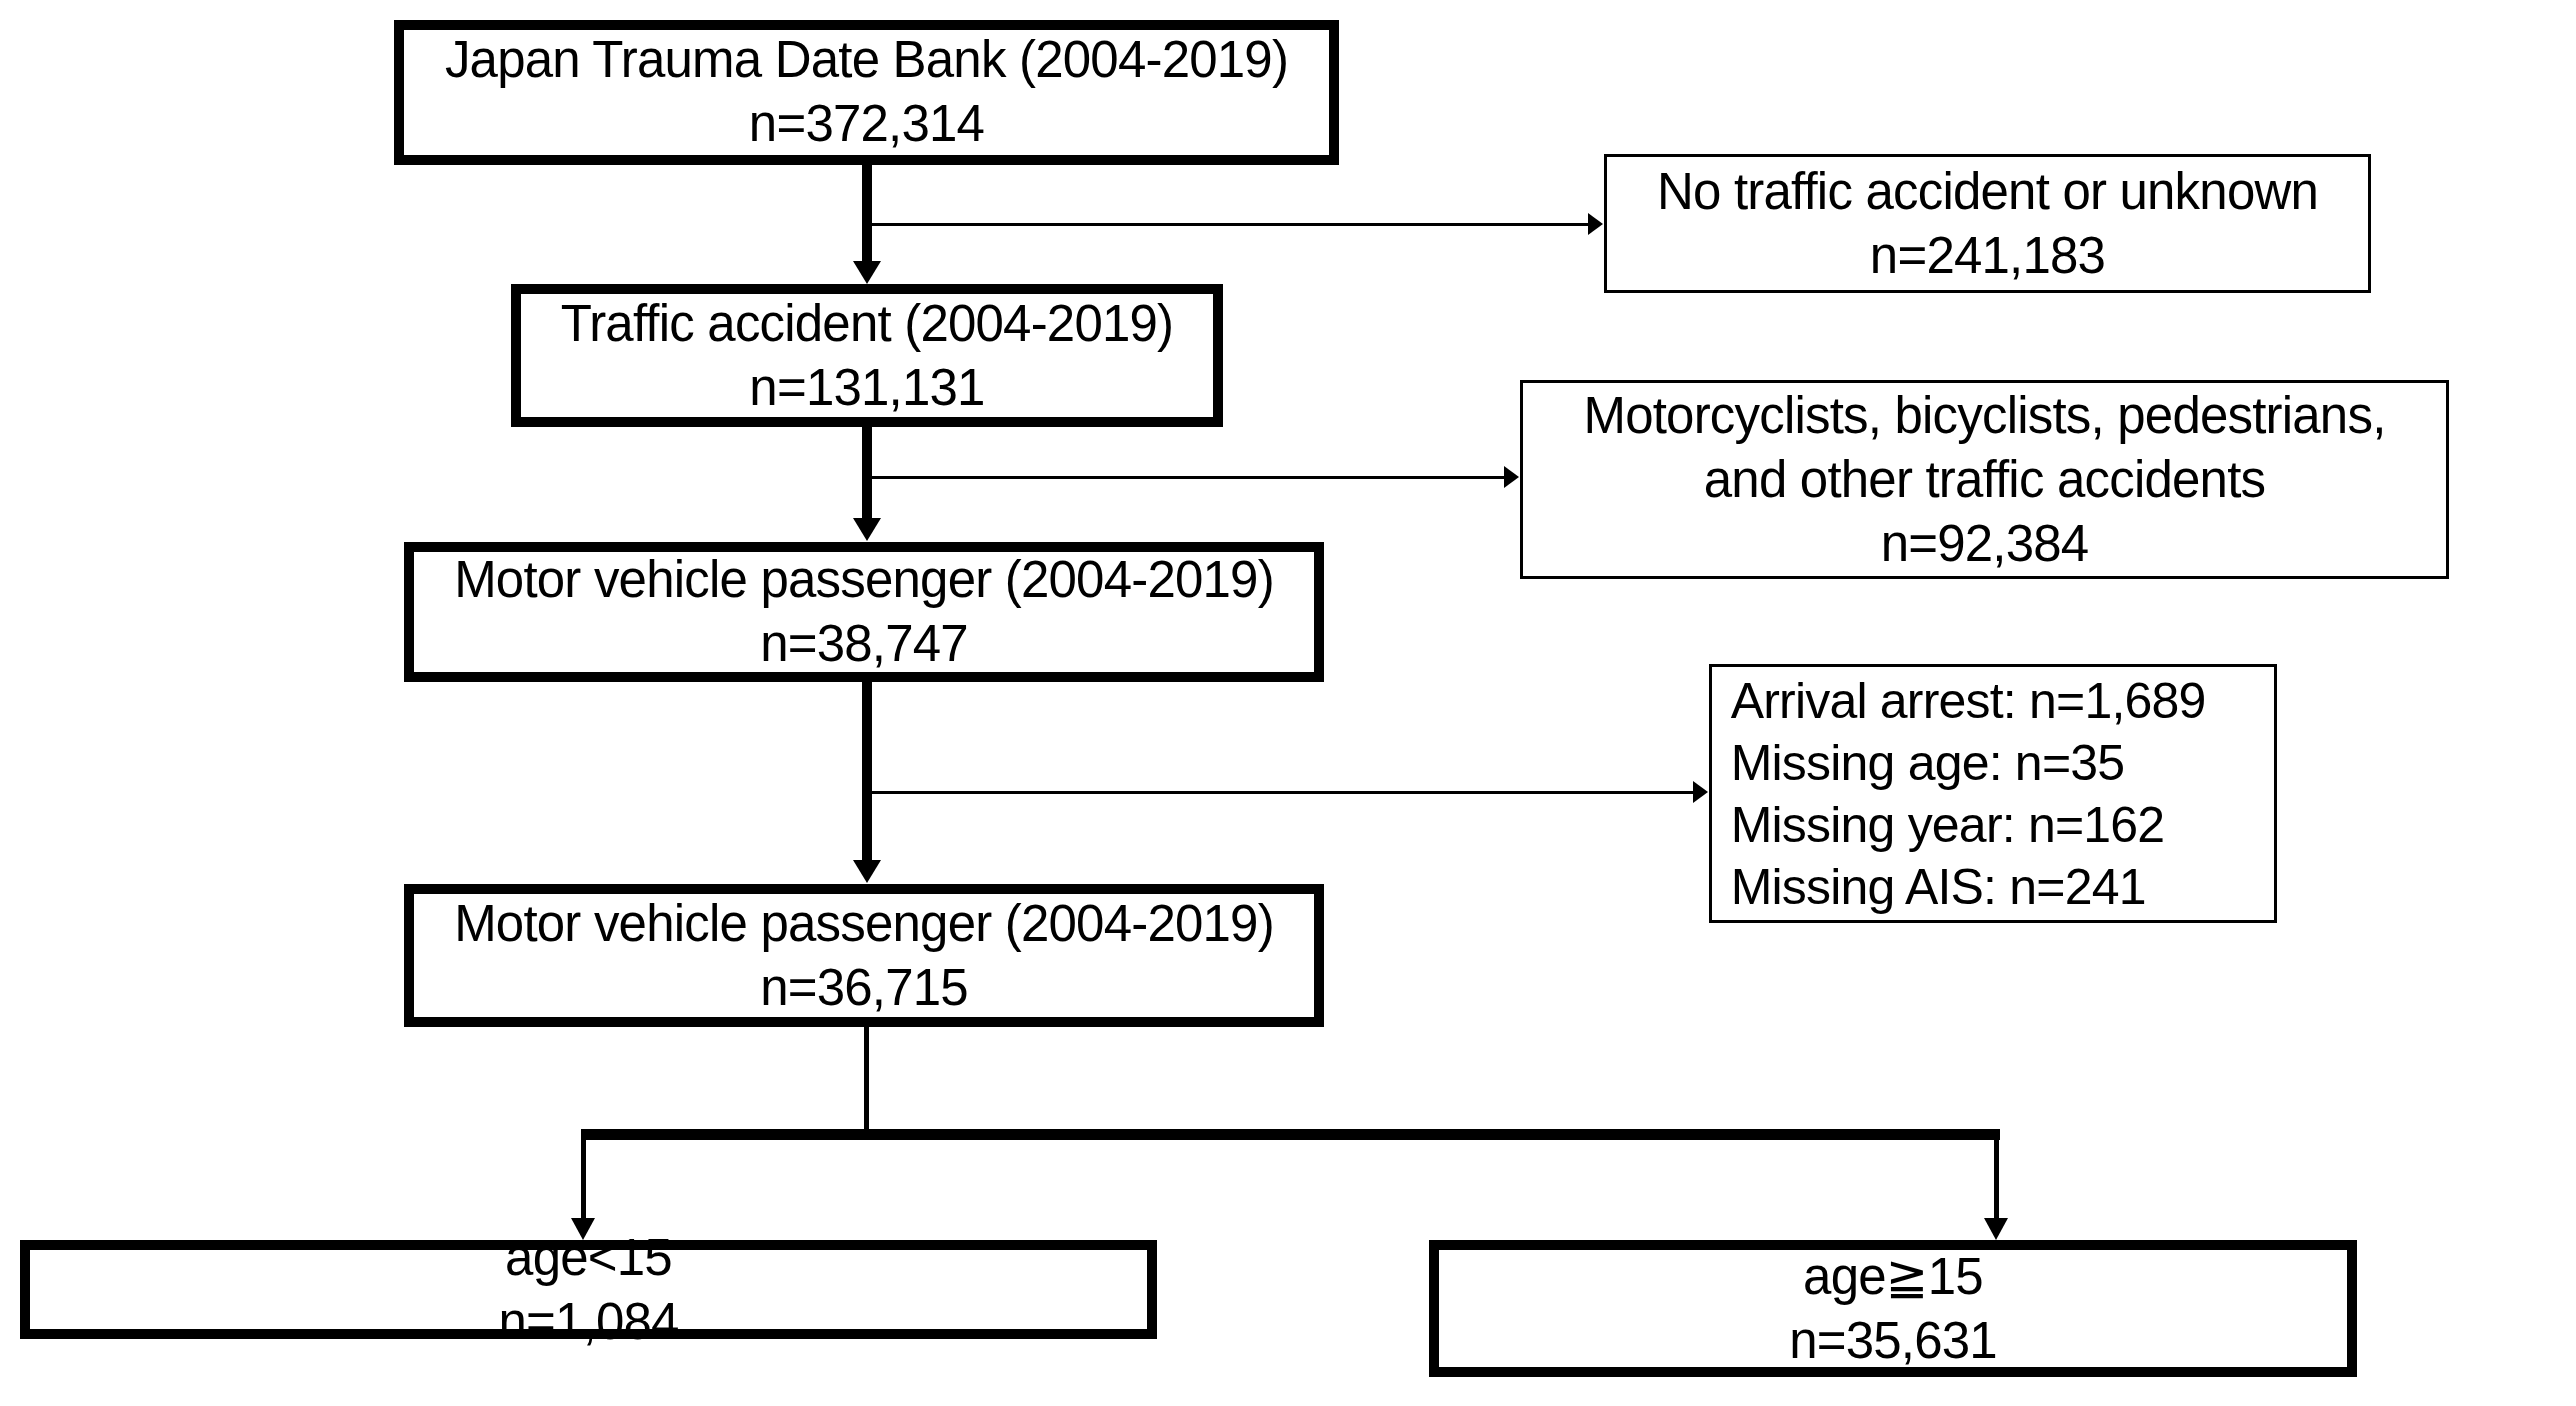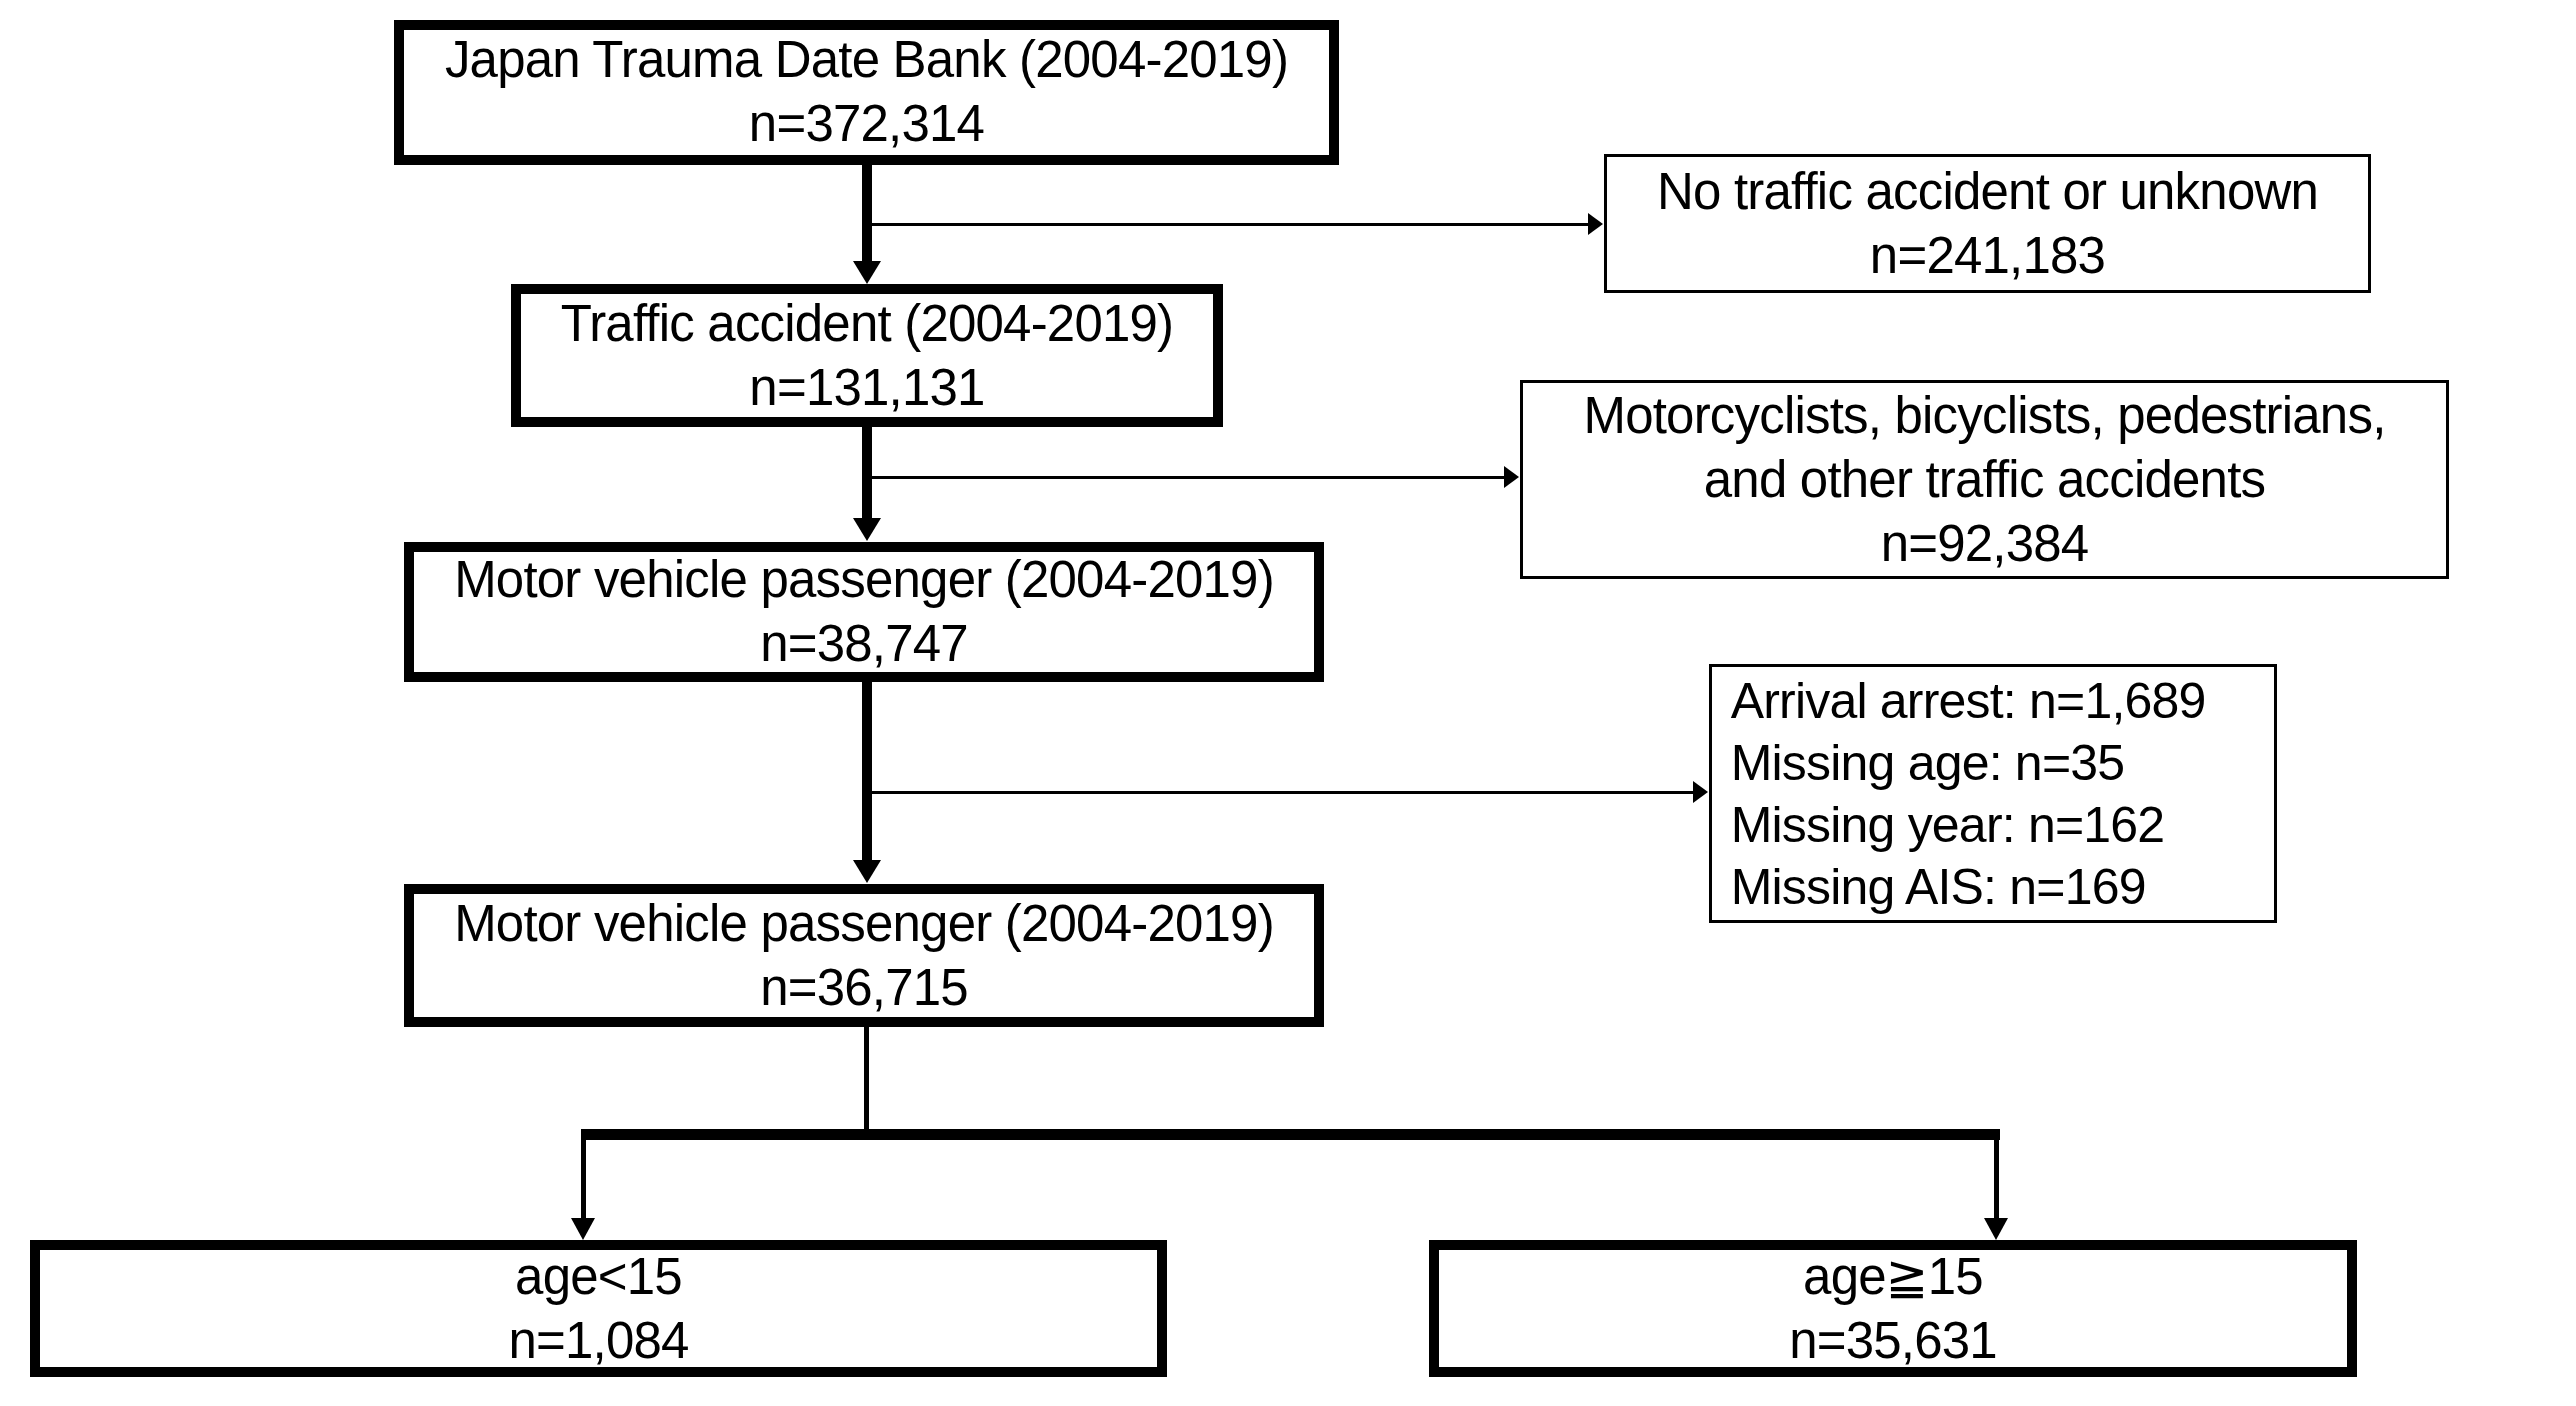"Missing AIS: n=169" div.bline { text: 169 -> 241 }
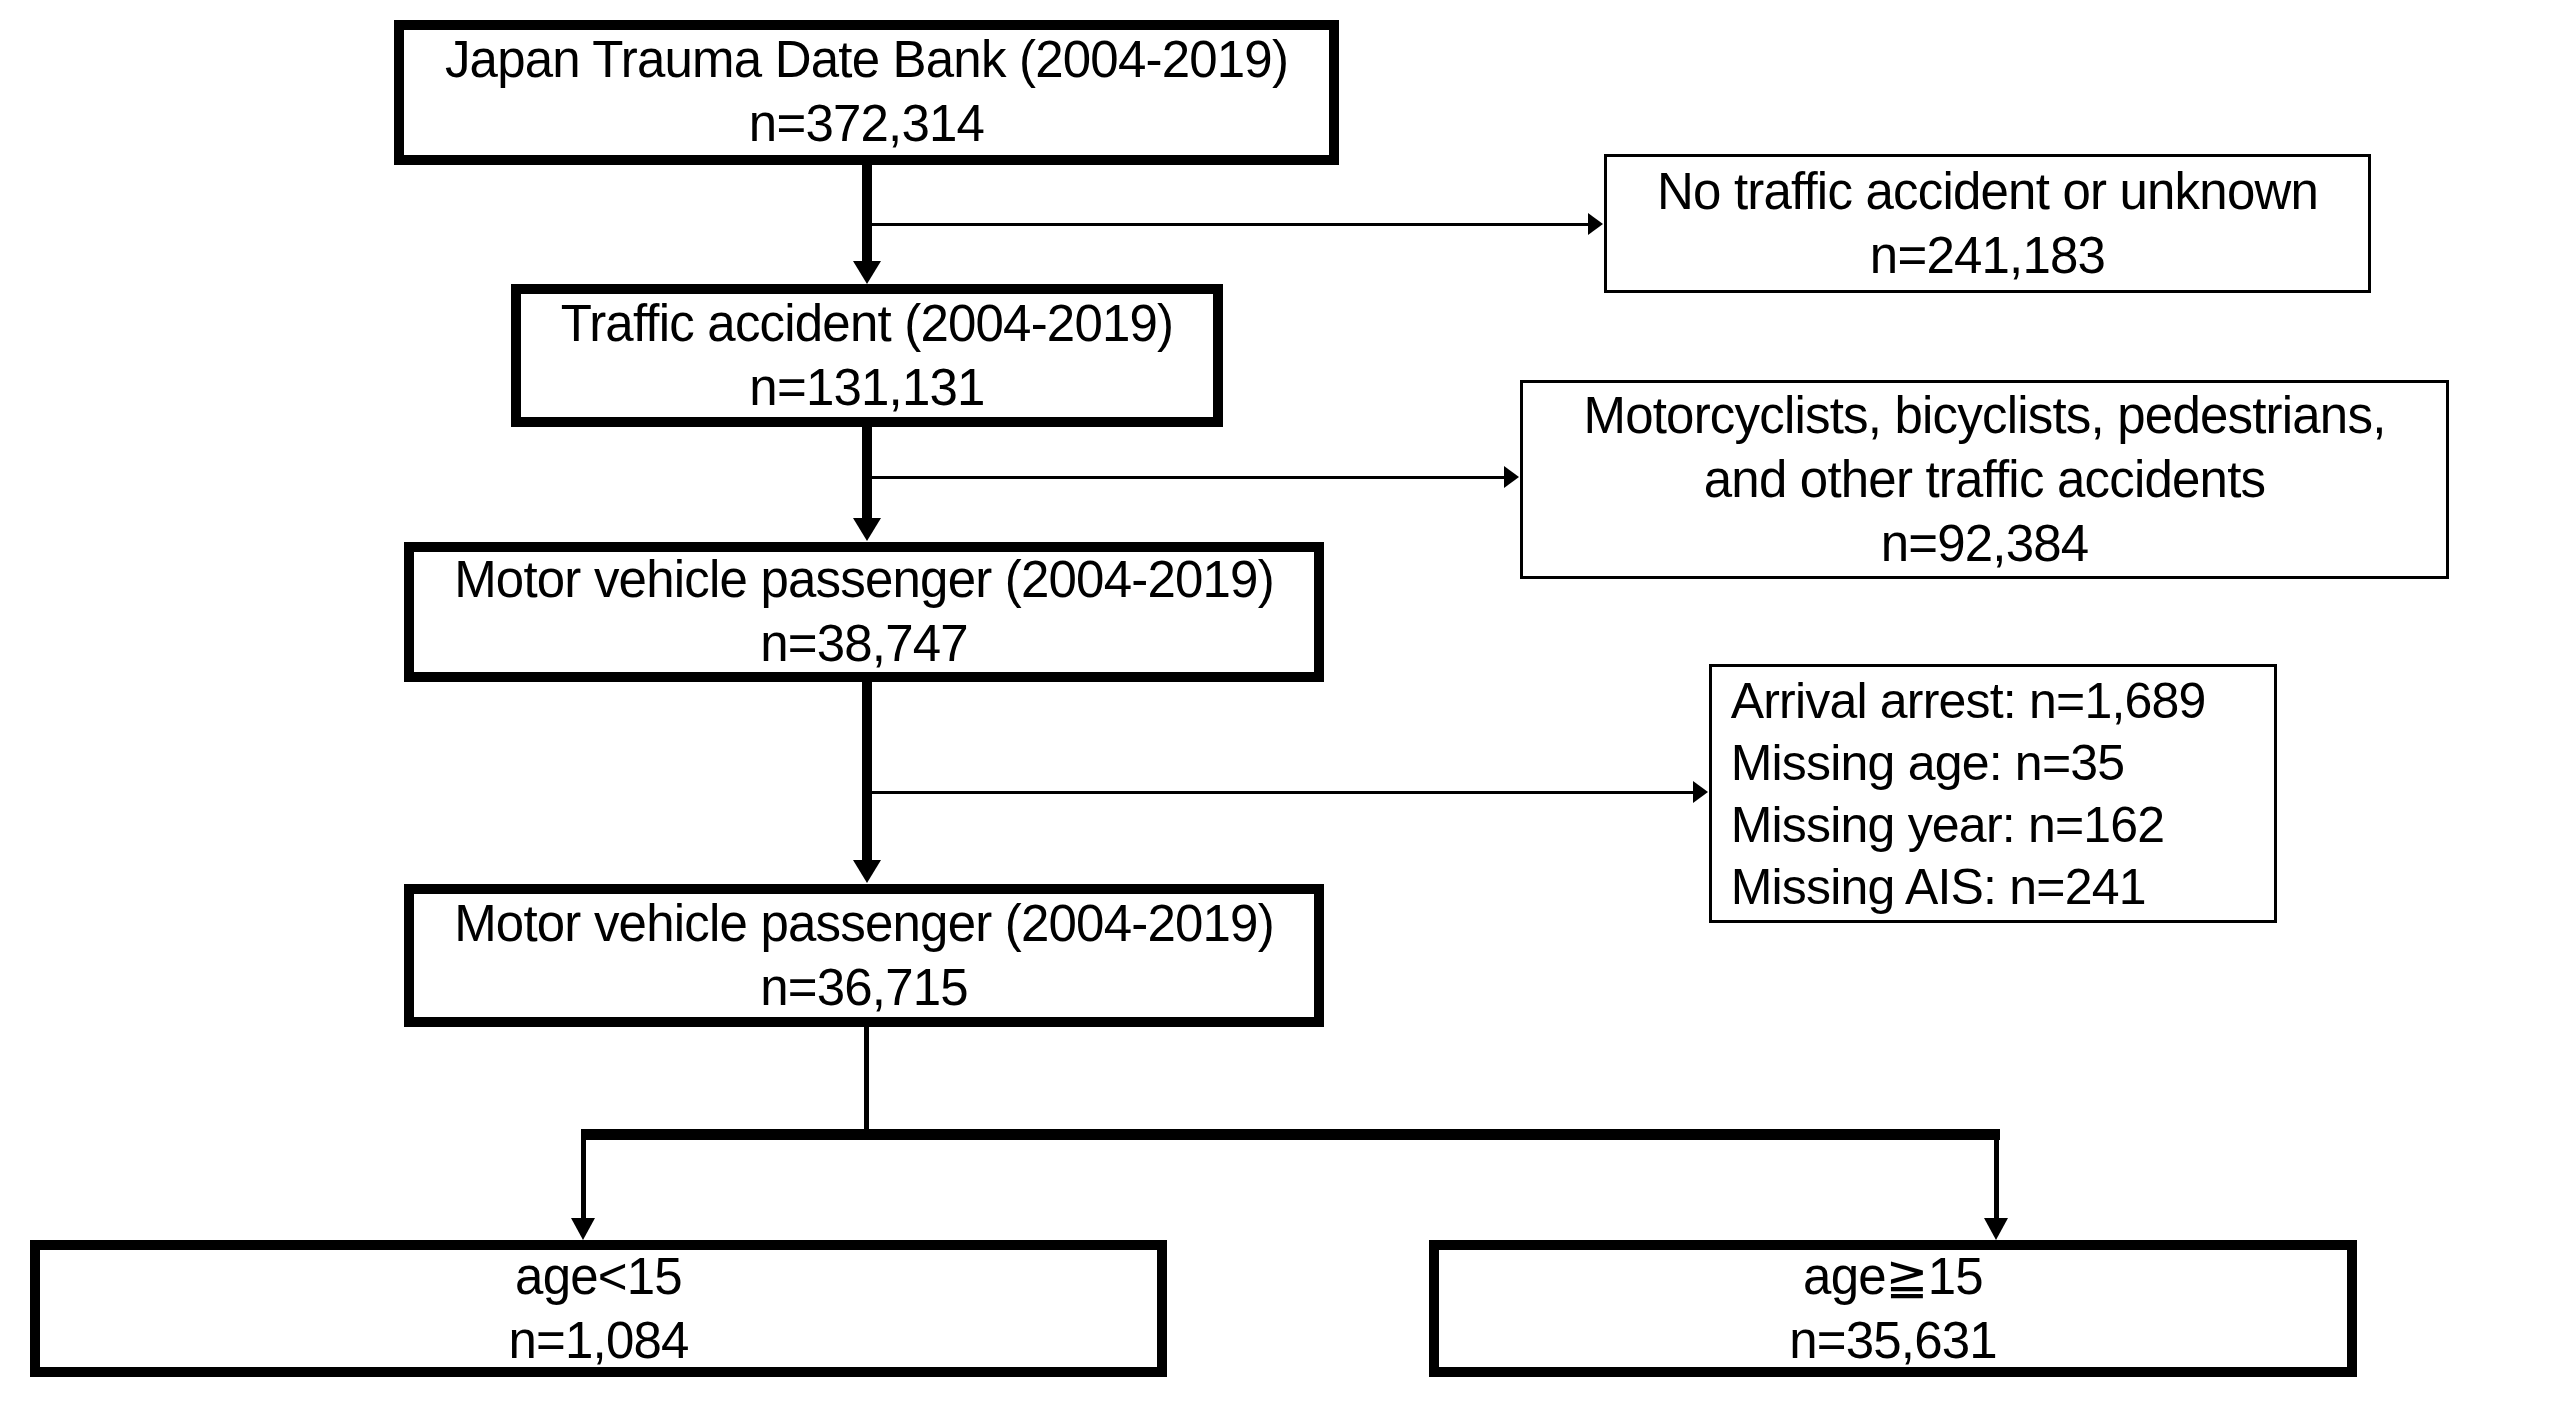"age<15" div.box { height: 137px -> 99px; left: 30px -> 20px }
